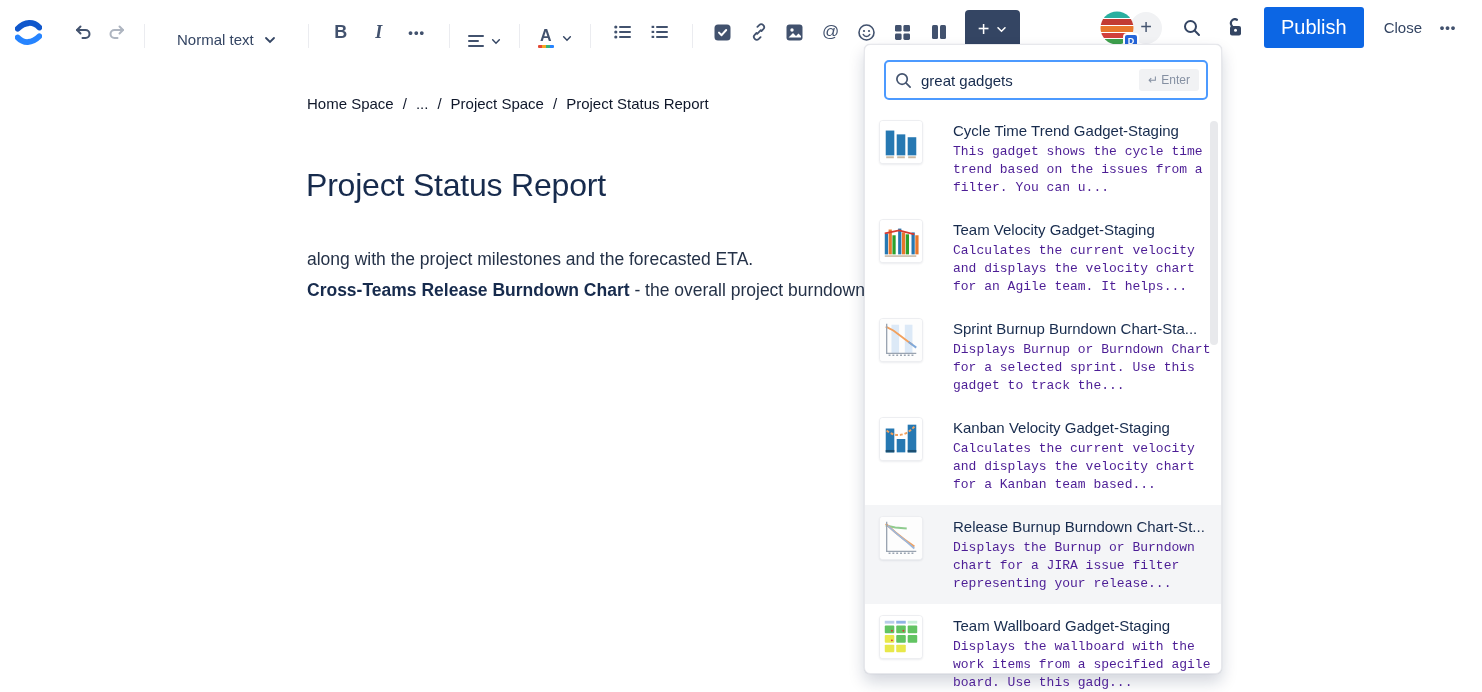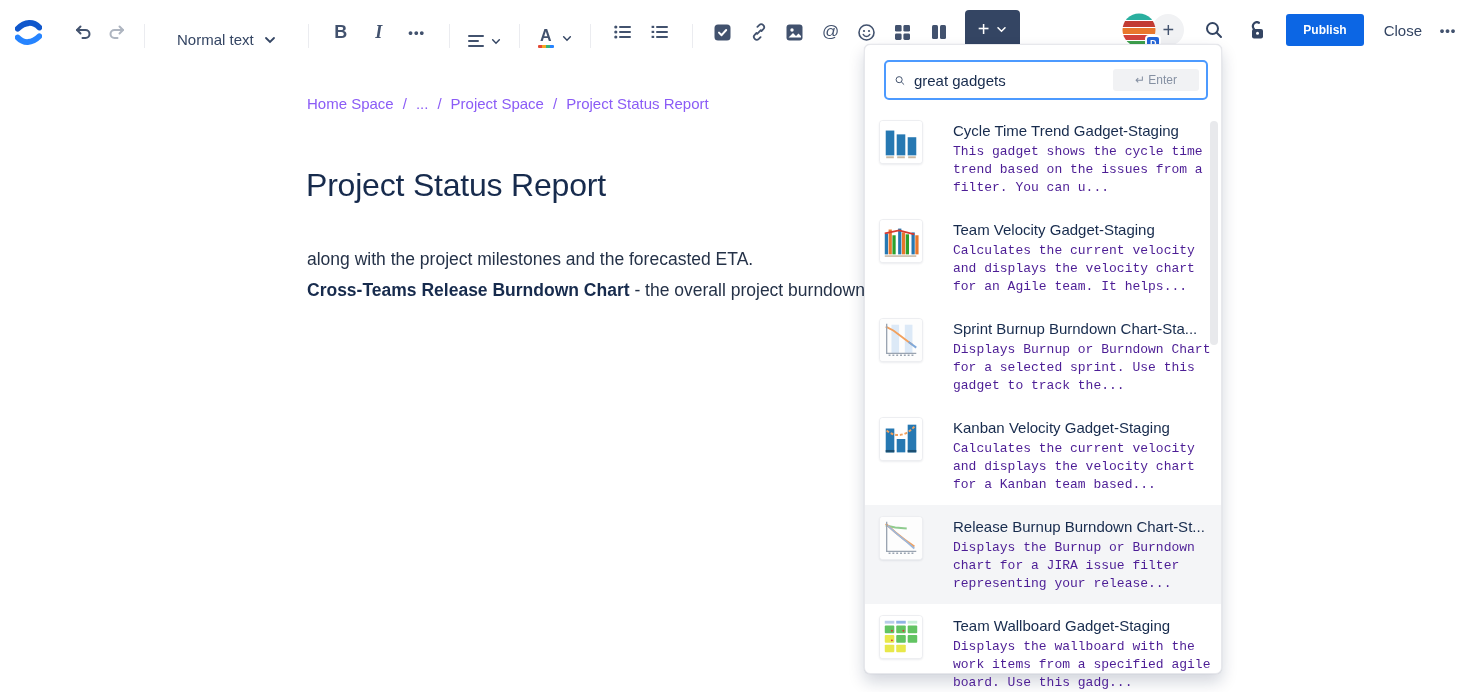"Publish" .publish-btn { font-size: 12px -> 20px; font-weight: 700 -> 400 }
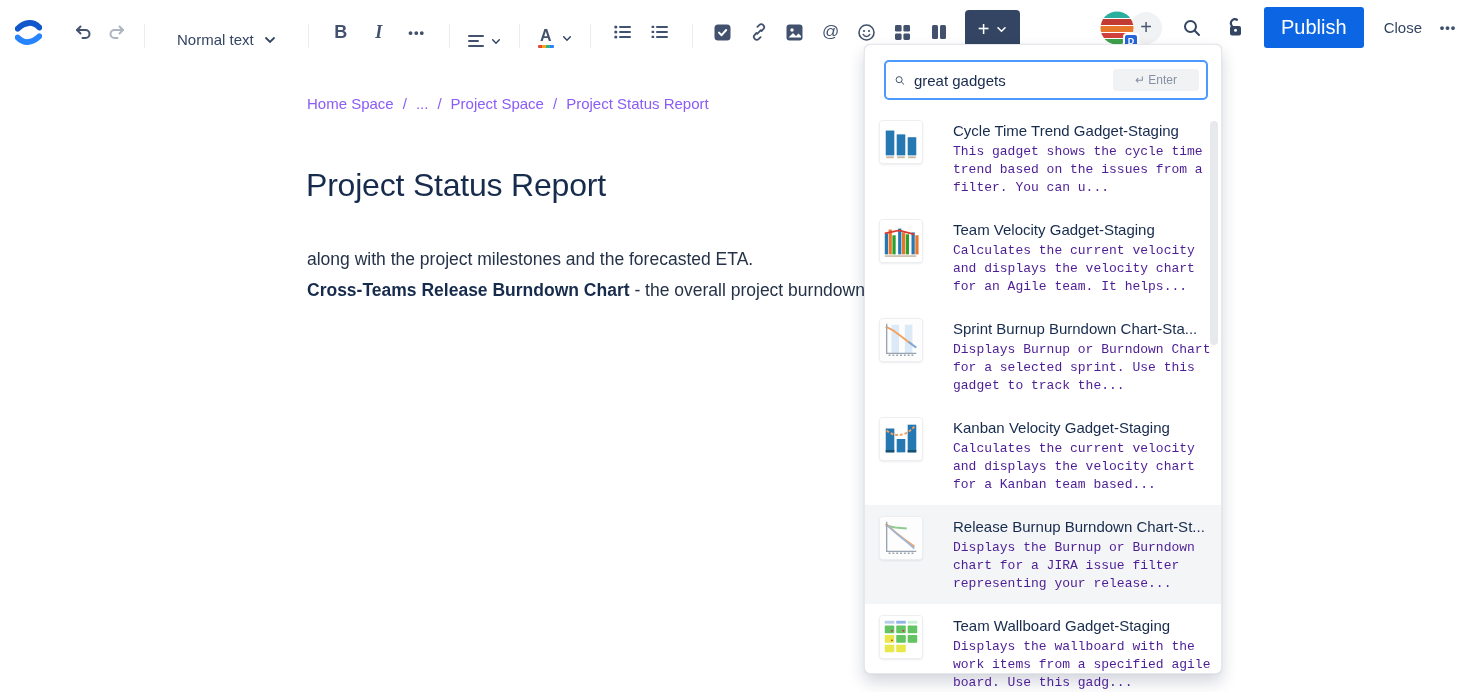"↵ Enter" .enter-hint { padding: 4px 22px -> 4px 9px }
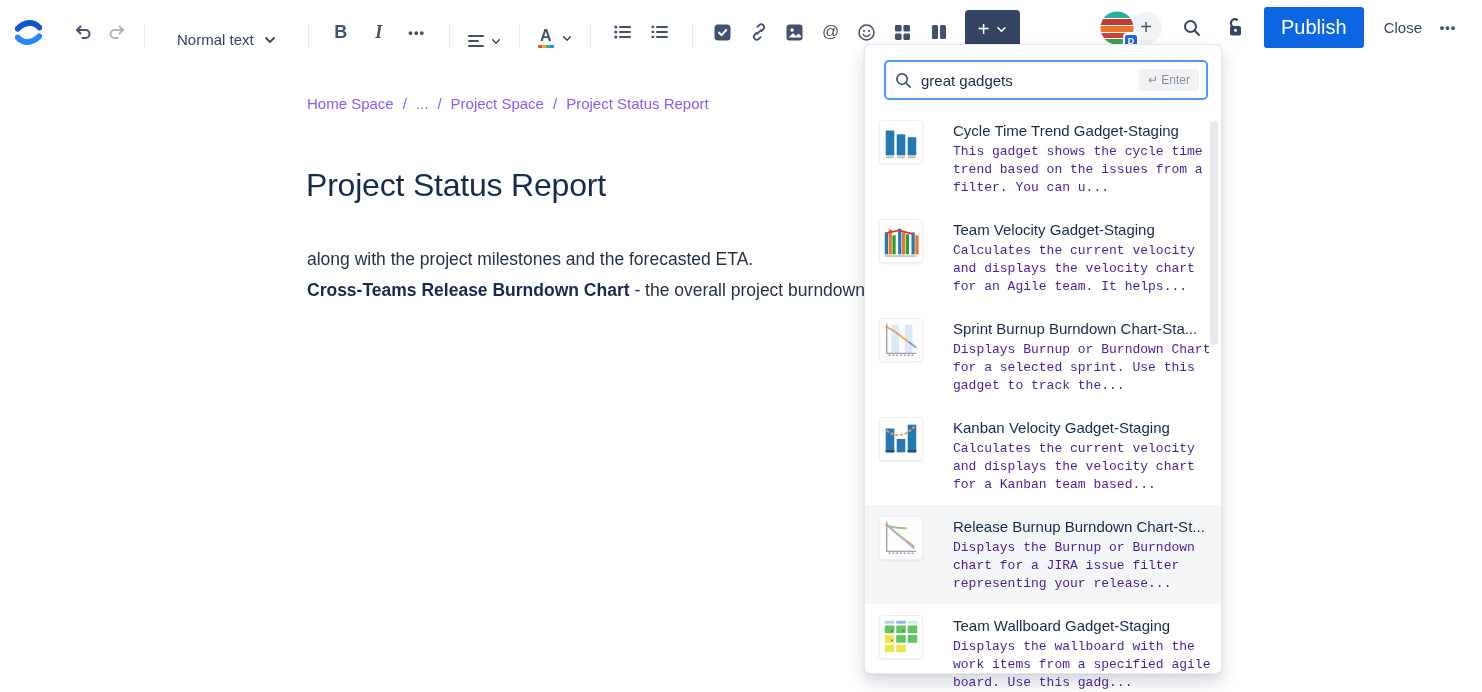"Home Space" .breadcrumb { color: #8b5cf6 -> #0f172a }
